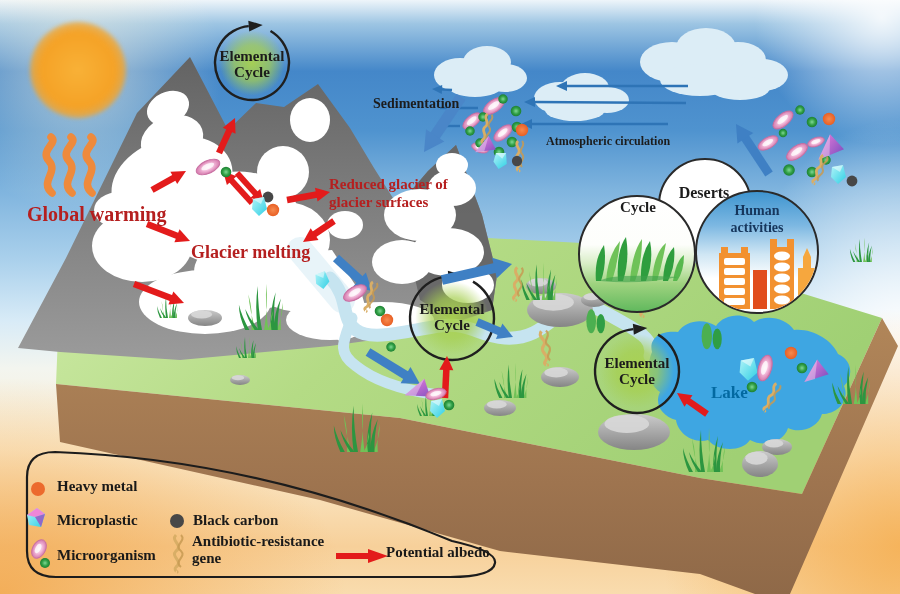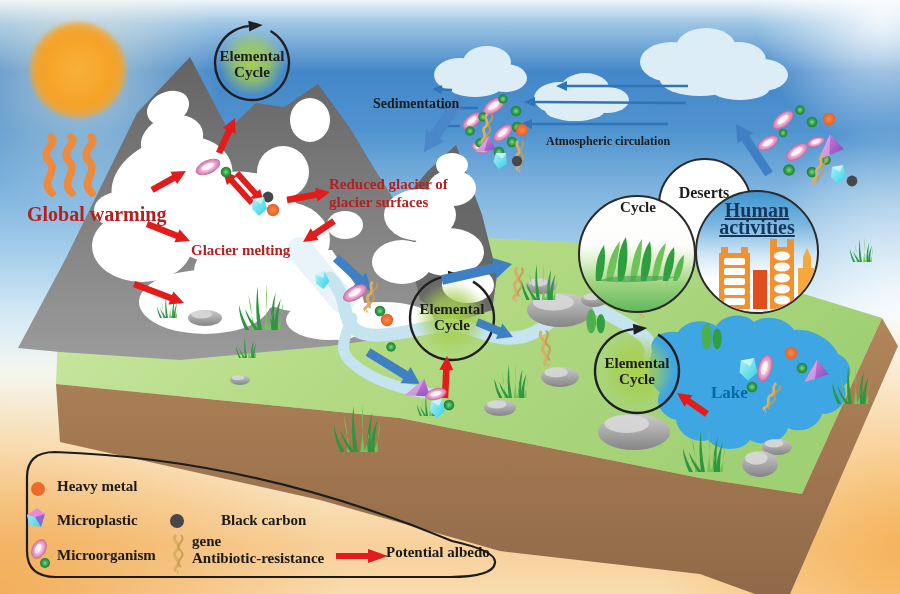"Human" div.lbl { font-size: 20px -> 14px; text-decoration: underline -> none }
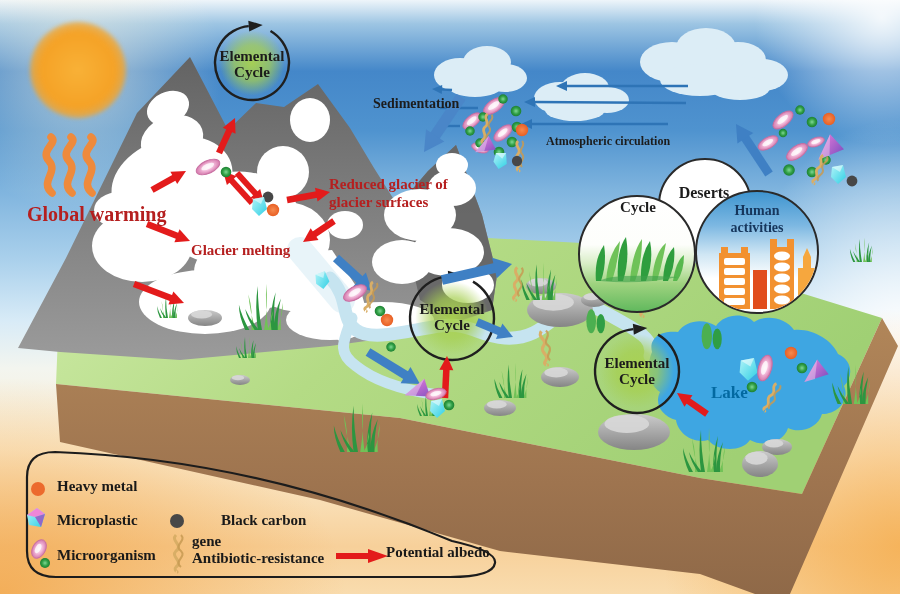"Glacier melting" div.lbl { font-size: 15px -> 18px }
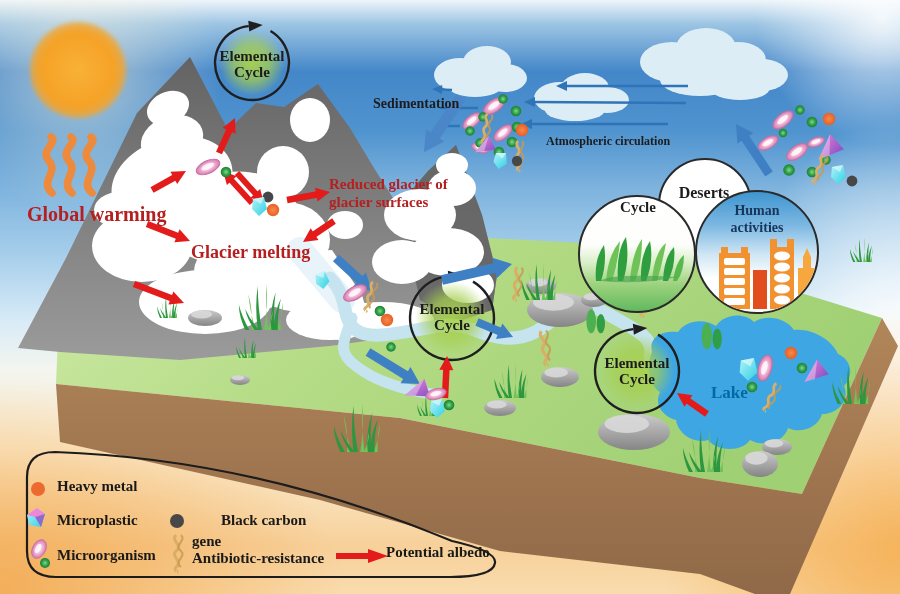"Black carbon" div.legend-label { margin-left: 28px -> none }
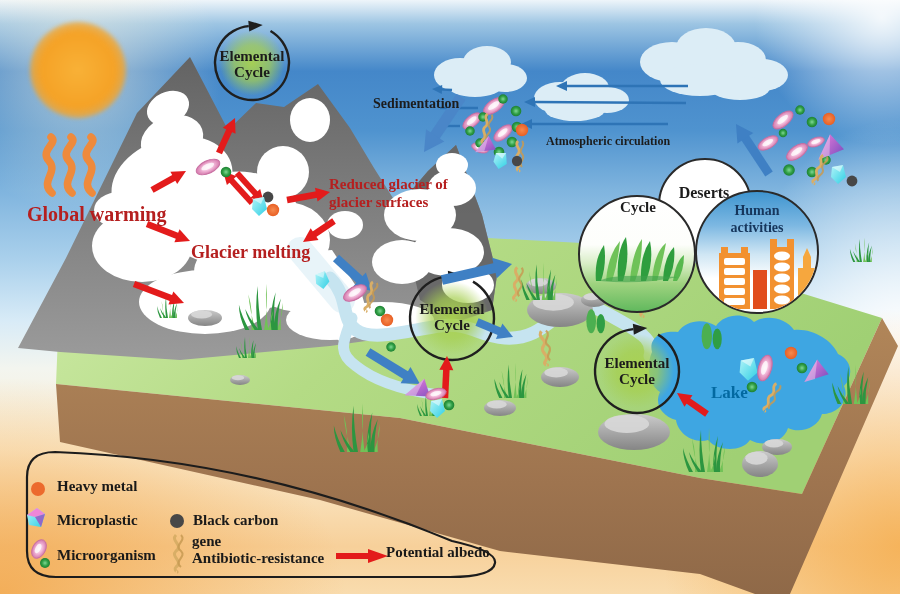"gene" div { order: before "Antibiotic-resistance" -> after "Antibiotic-resistance" }
